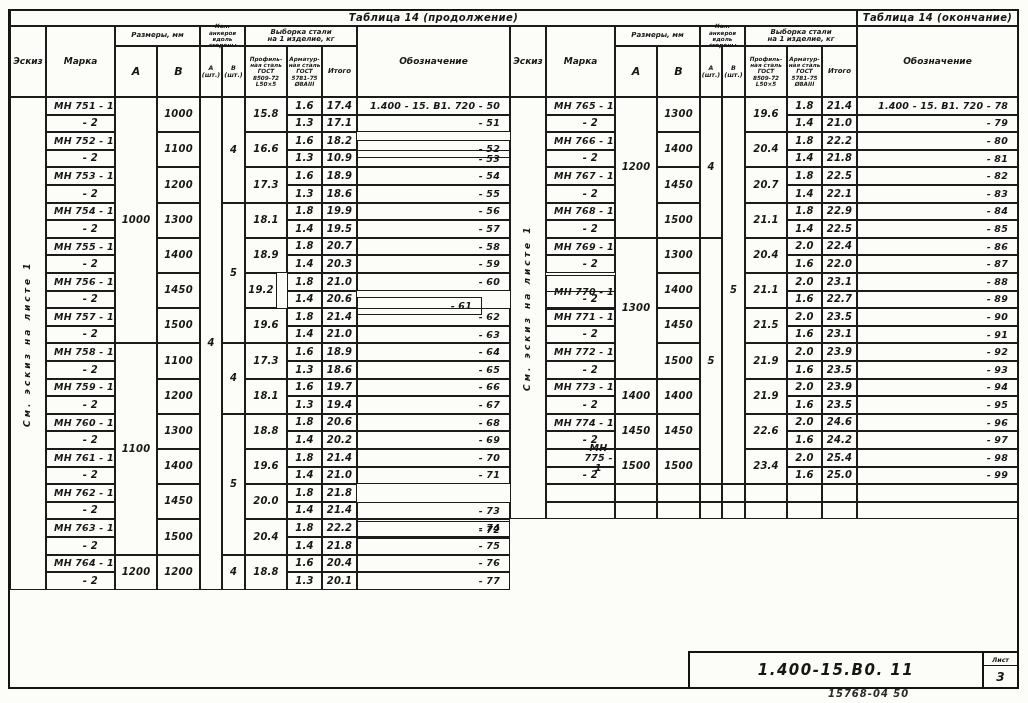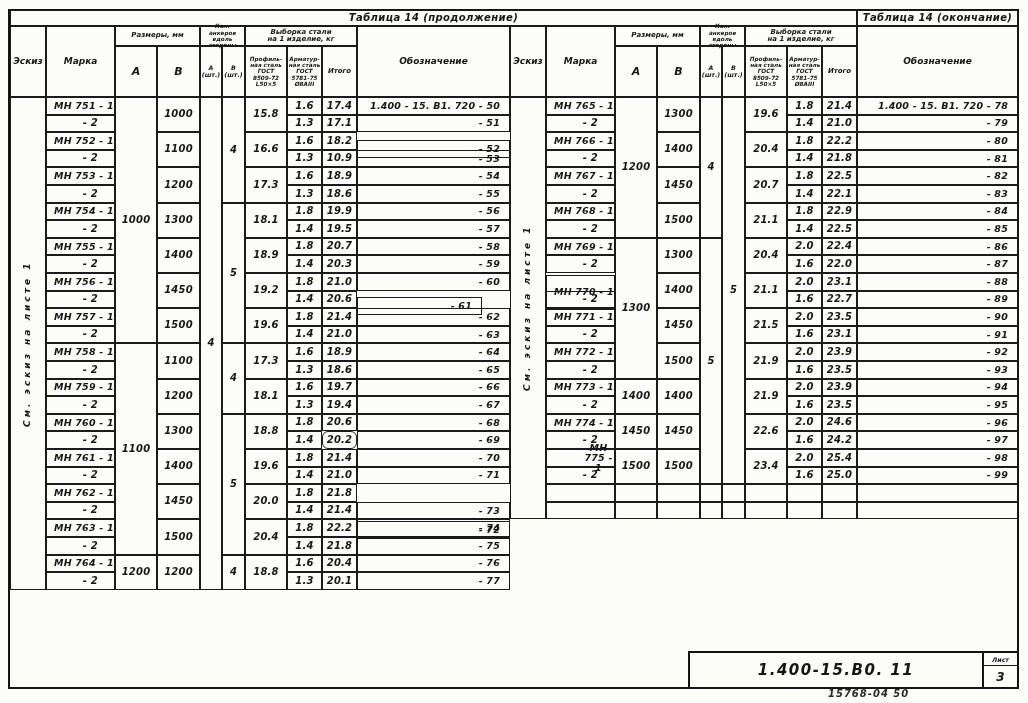"19.2" div.cell { width: 42px -> 32px }
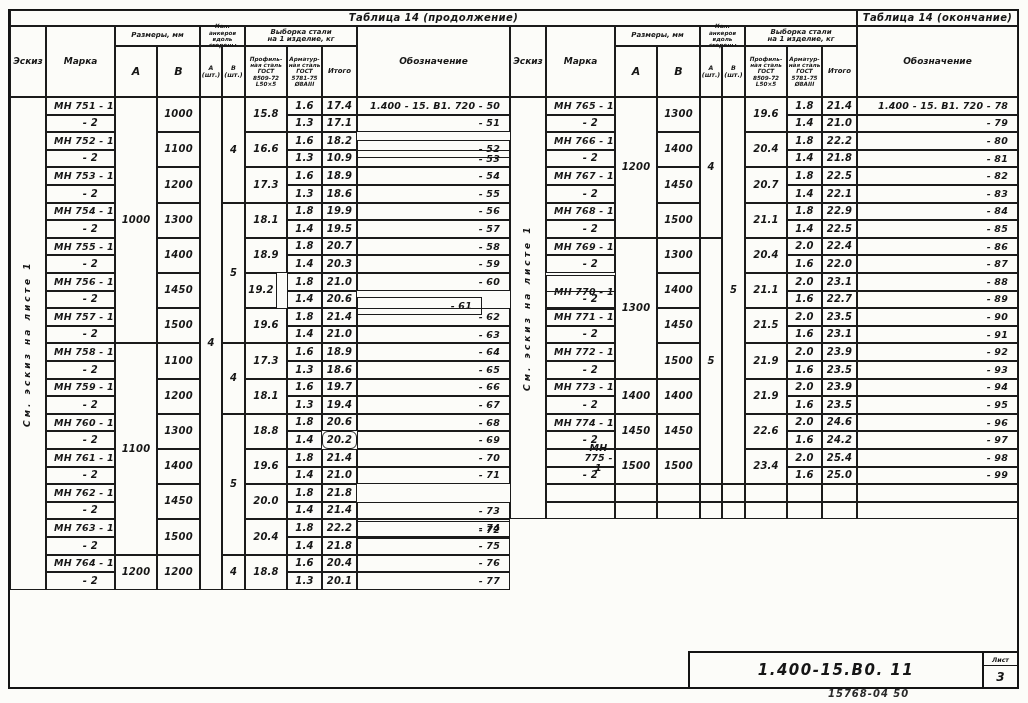"20.2" div.cell { border-radius: 6px -> none }
